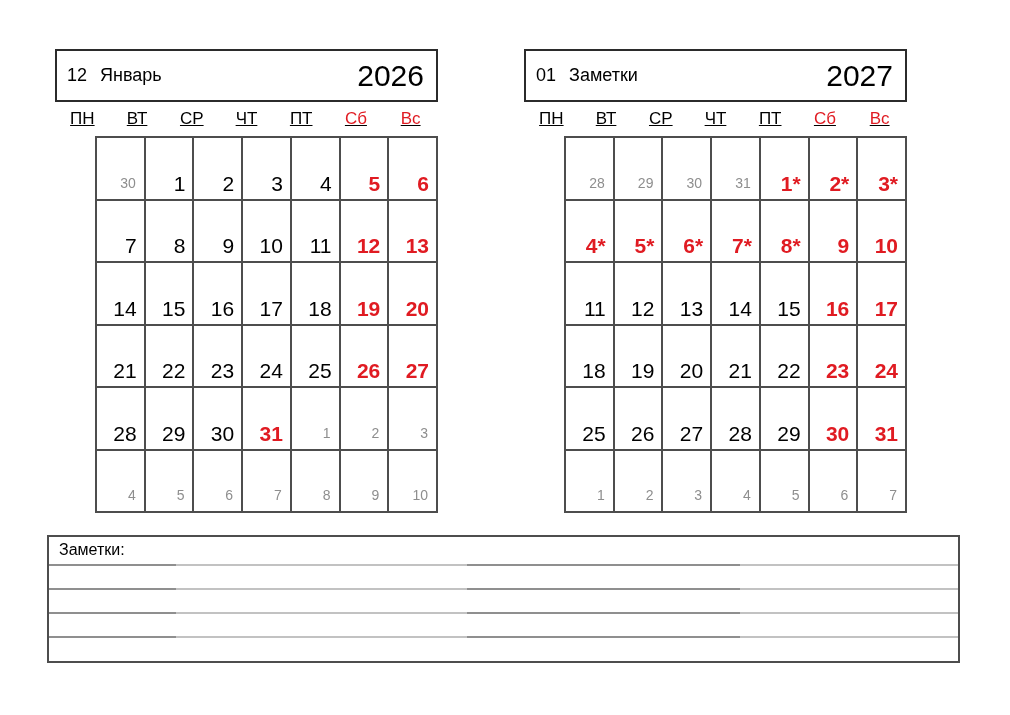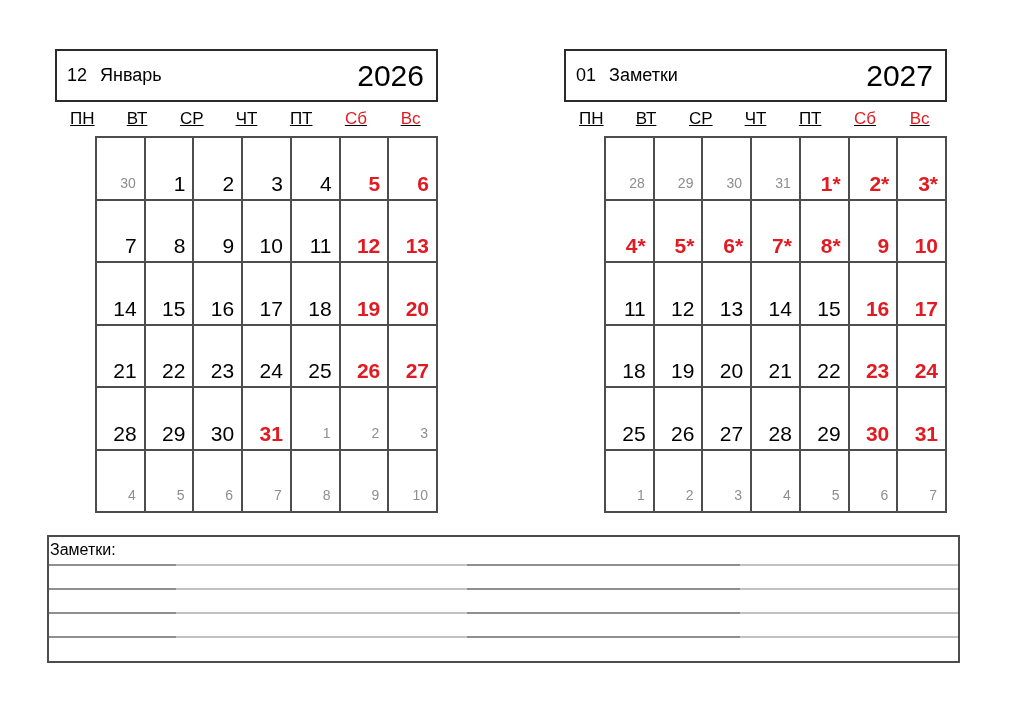"01" #cal-1 { left: 564px -> 524px }
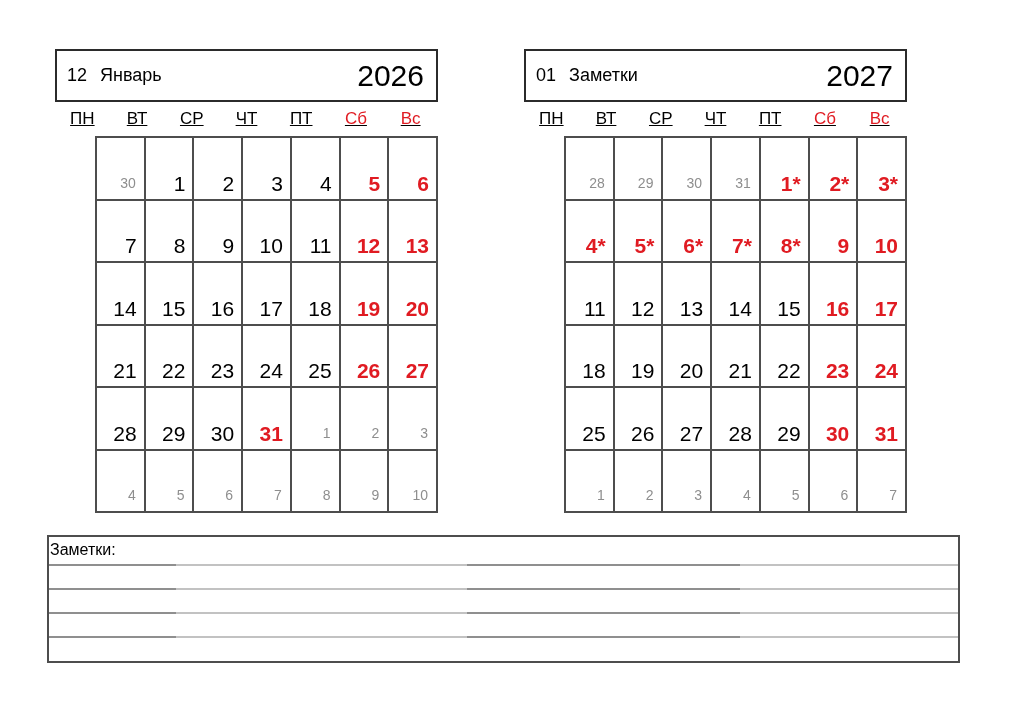"Заметки:" .notes-label-row { padding: 4px 0 0 1px -> 4px 0 0 10px }
